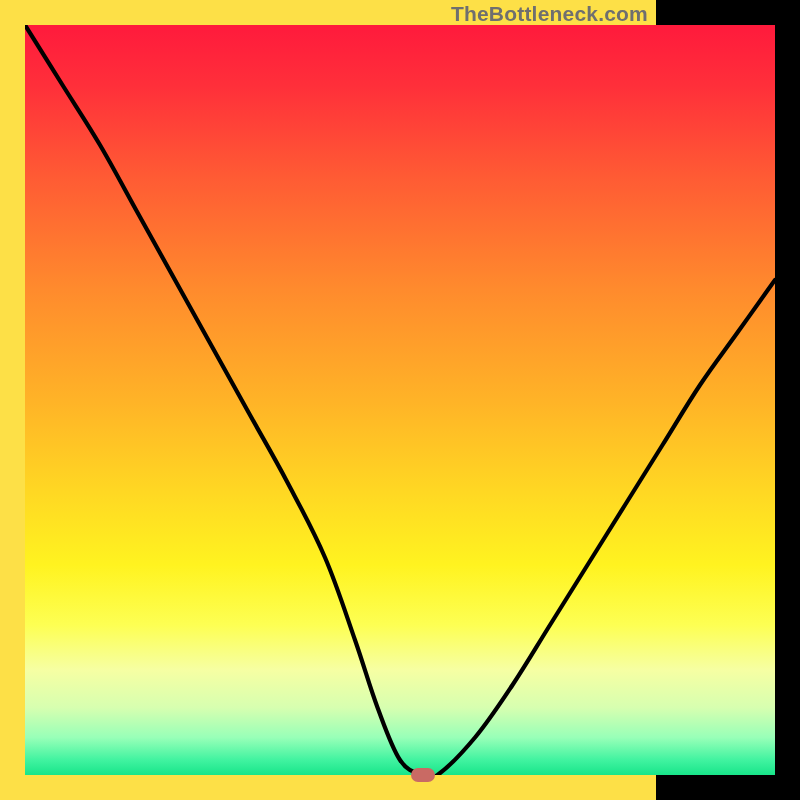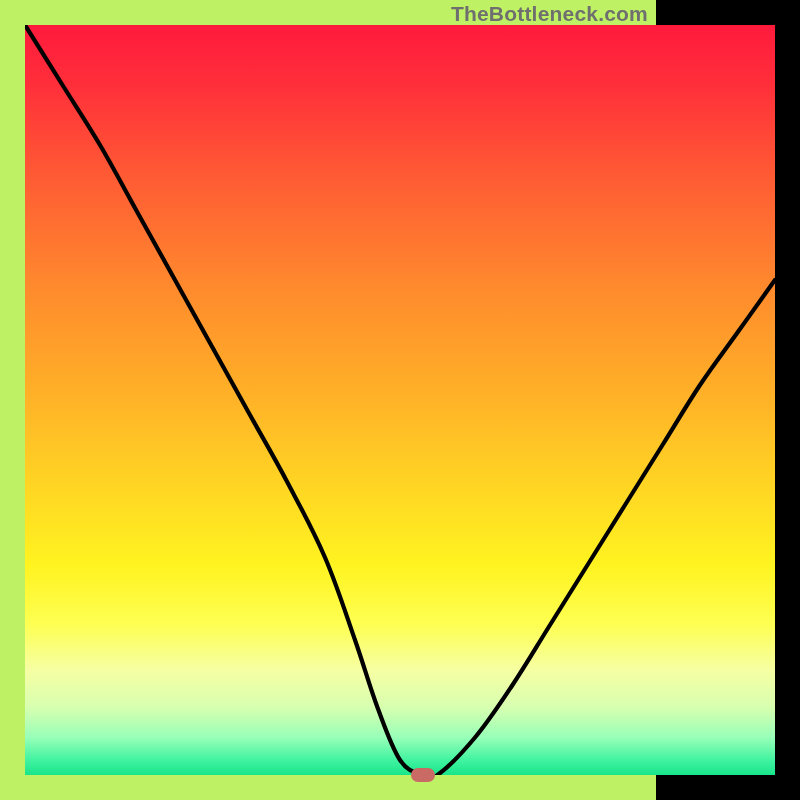"TheBottleneck.com" .frame { background: #bef264 -> #fde047 }
